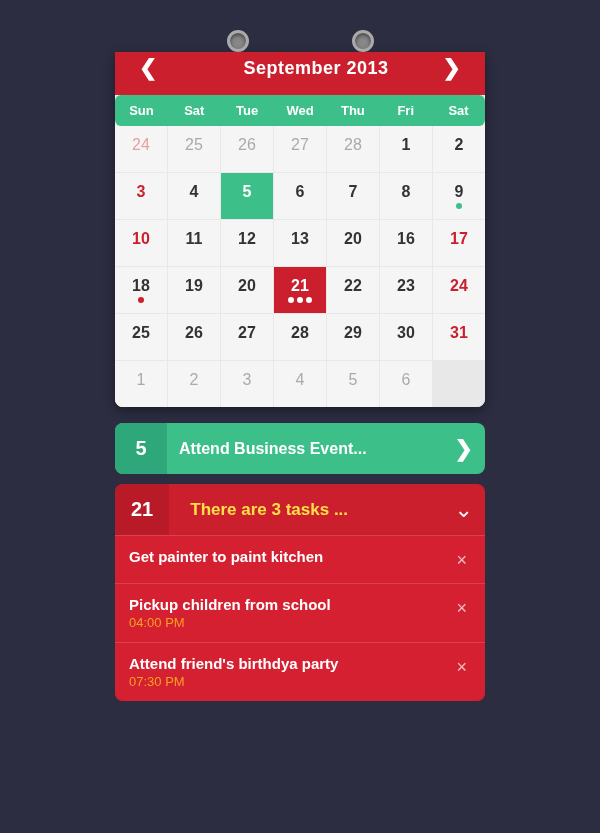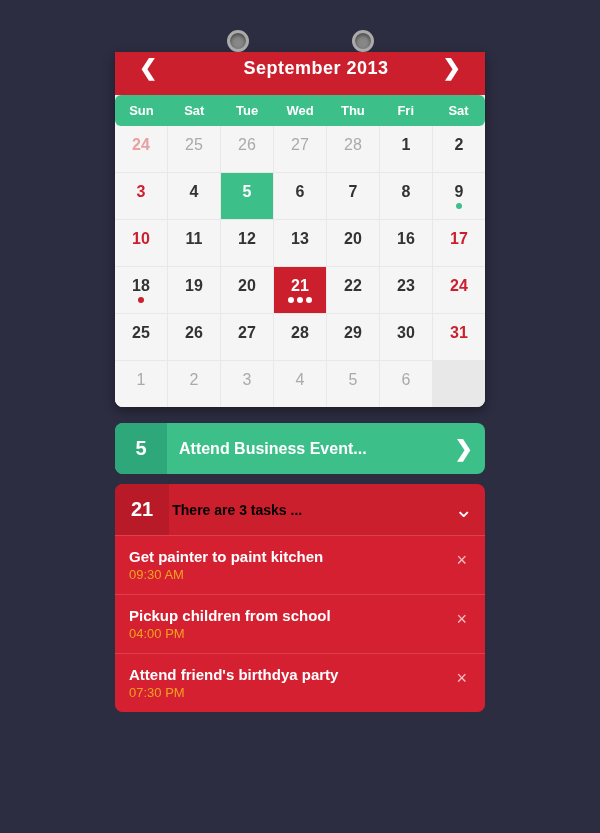"24" .cal-cell.sunday { font-weight: bold -> none }
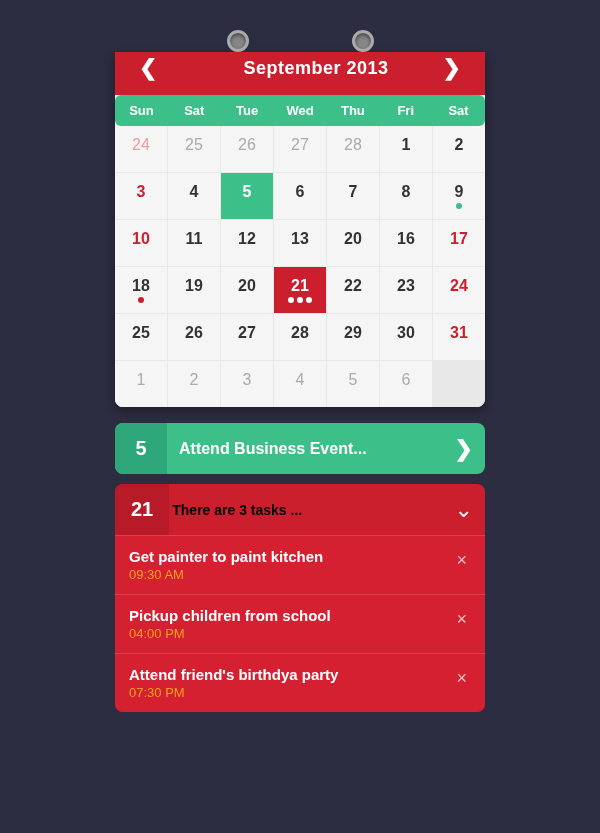"There are 3 tasks ..." .tasks-header .tasks-title { color: #000000 -> #fde047; font-size: 14px -> 17px; padding: 0 3px -> 0 21px }
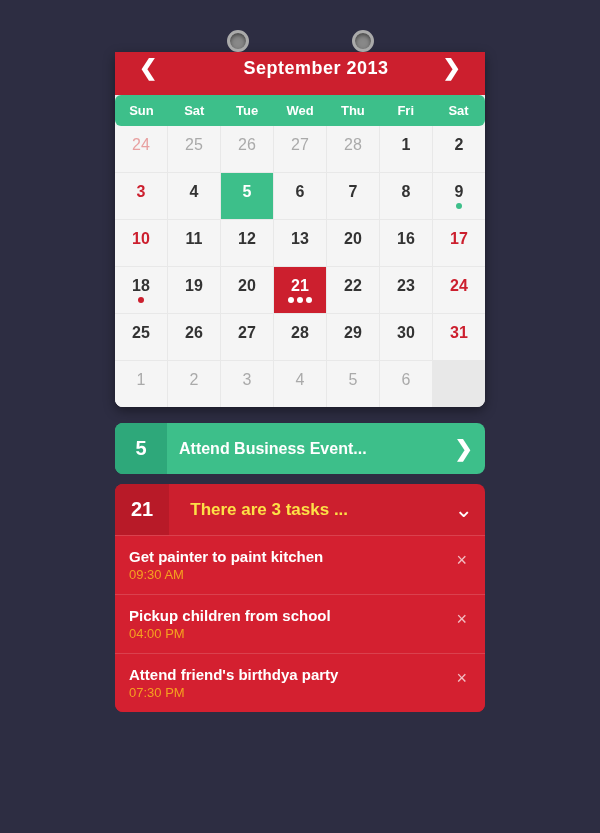"09:30 AM" div.task-time { html: <div>09:30 AM</div> -> none }
